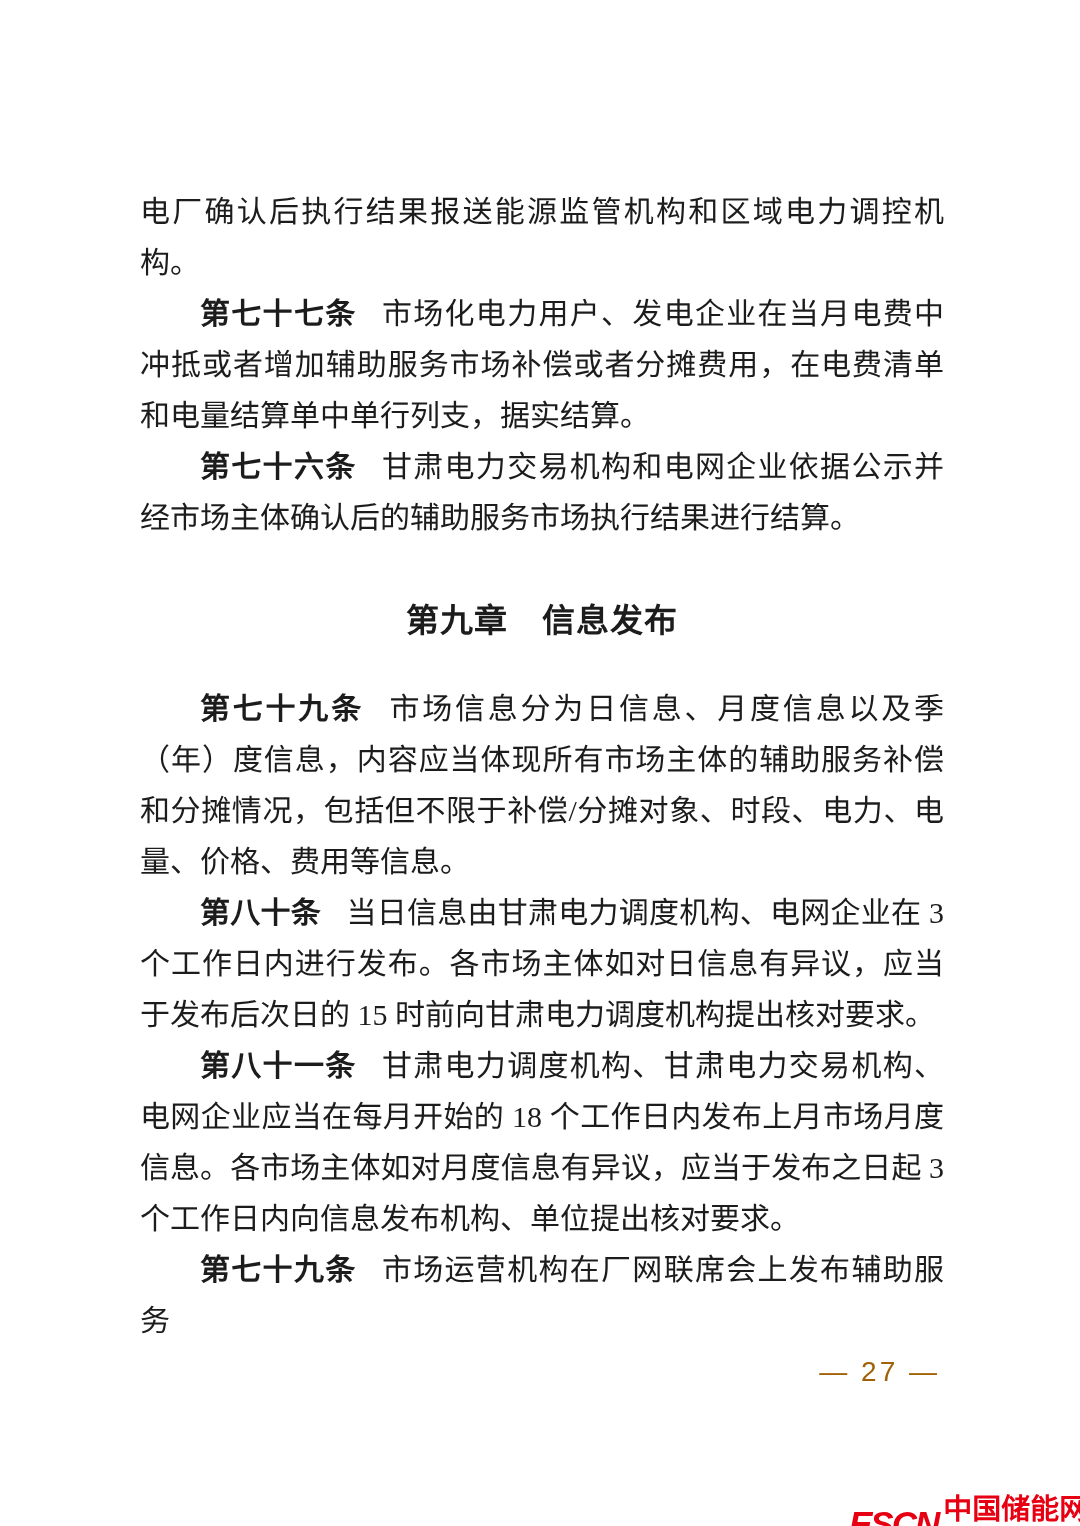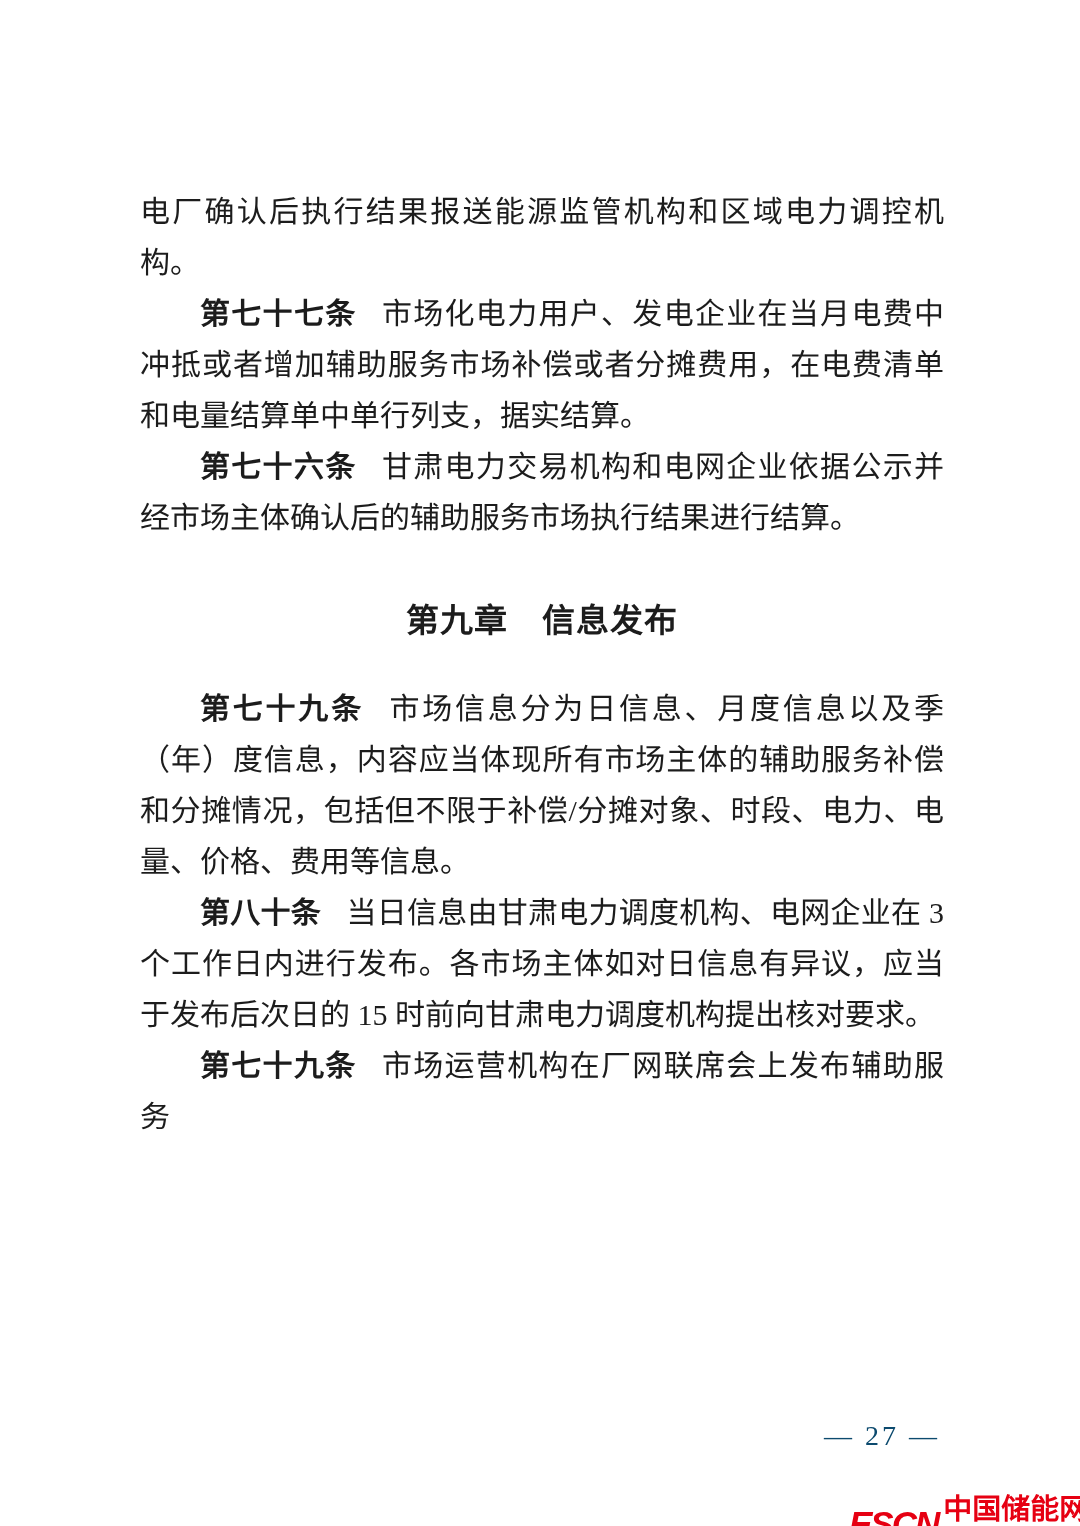"第八十一条 甘肃电力调度机构、甘肃电力交易机构、电网企业应当在每月开始的 18" p.body-text { html: none -> <p> <span>第八十一条</span><span>甘肃电力调度机构、甘肃电力交易机构、电网企业应当在每月开始的 18 个工作日内发布上月市场月度信息。各市场主体如对月度信息有异议，应当于发布之日起 3 个工作日内向信息发布机构、单位提出核对要求。</span> </p> }
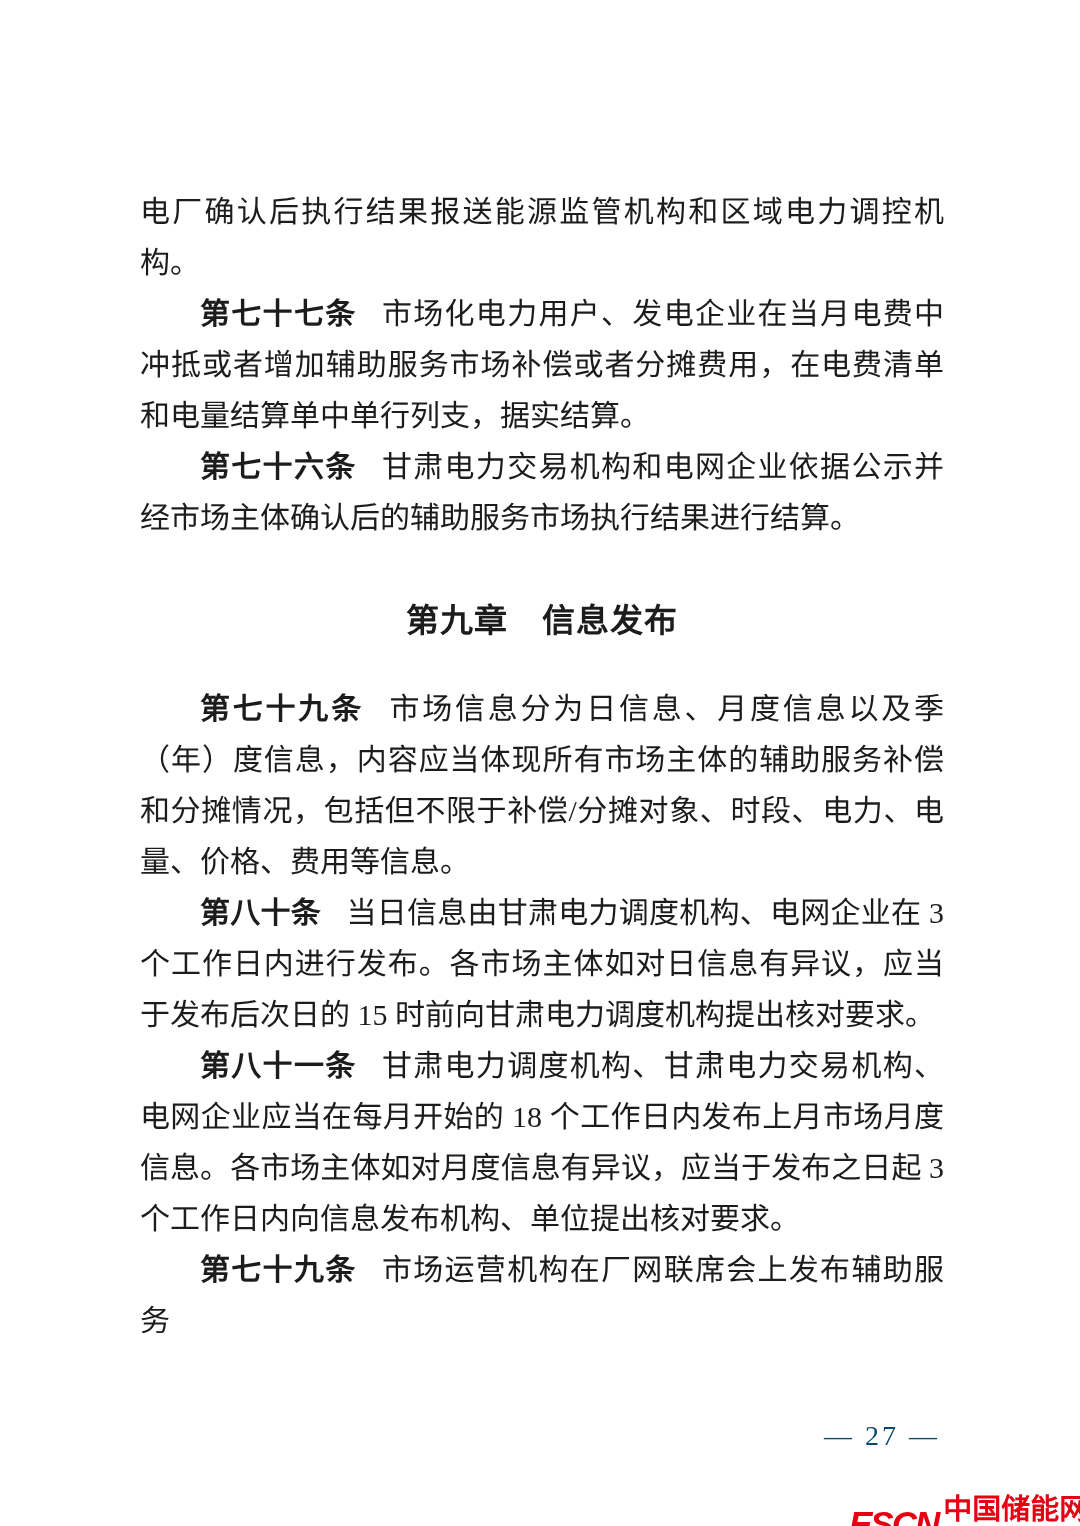"— 27 —" .page-number { color: #0c4a6e -> #a16207; font-family: Liberation Serif, serif -> Liberation Sans, sans-serif; top: 1420px -> 1356px }
